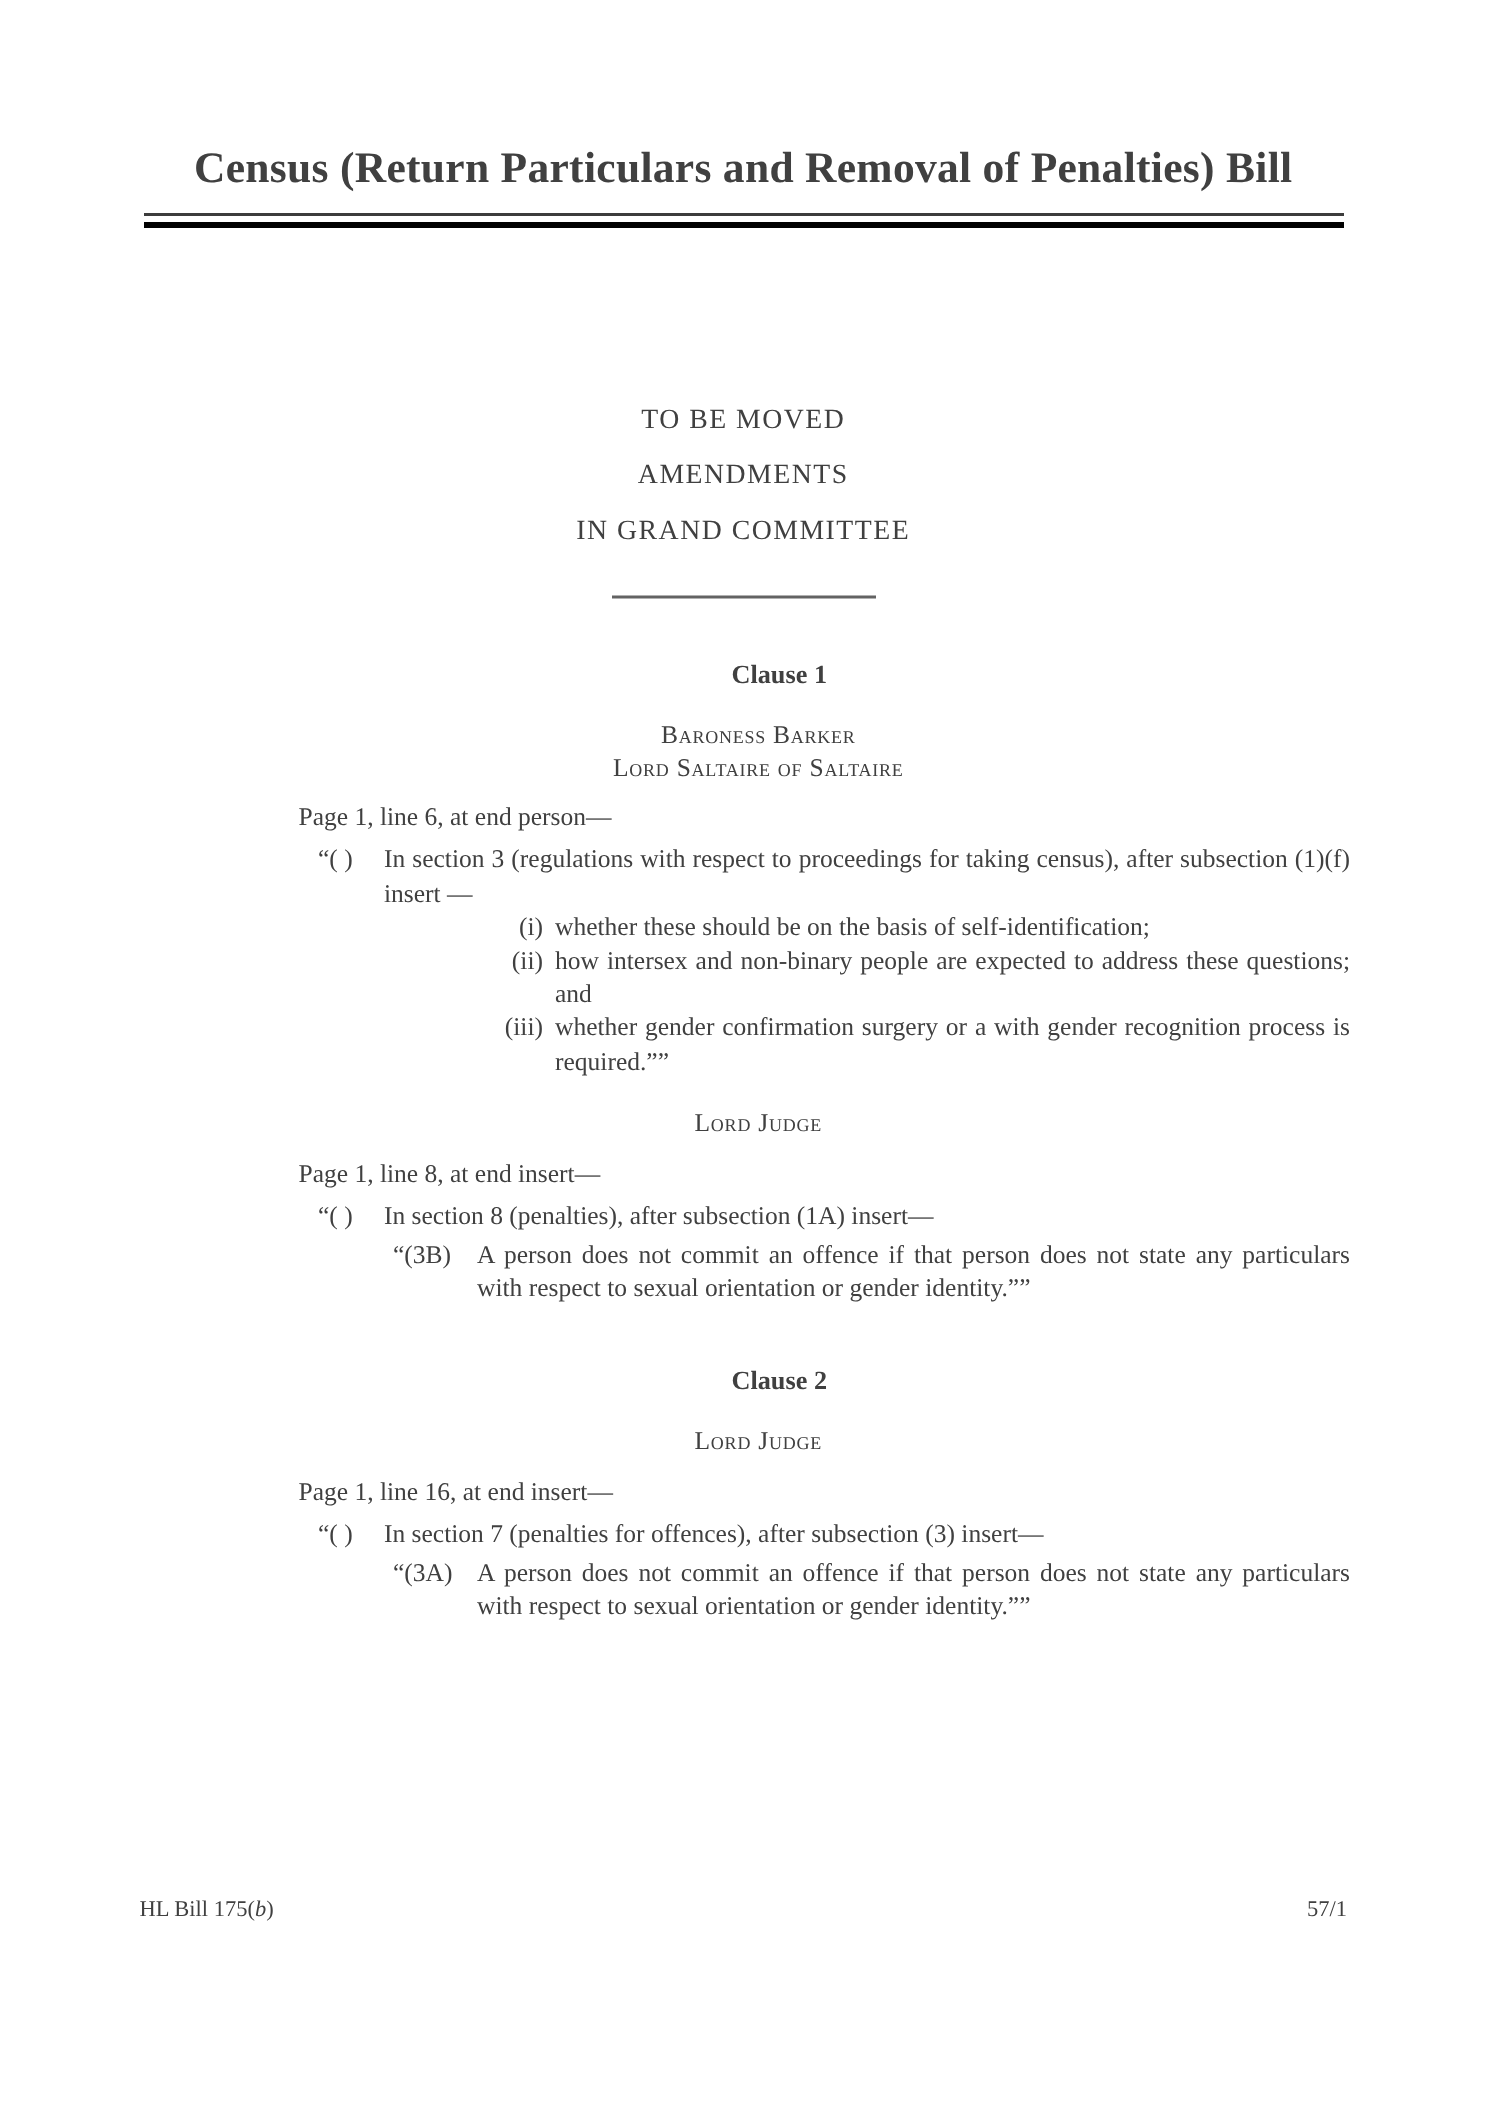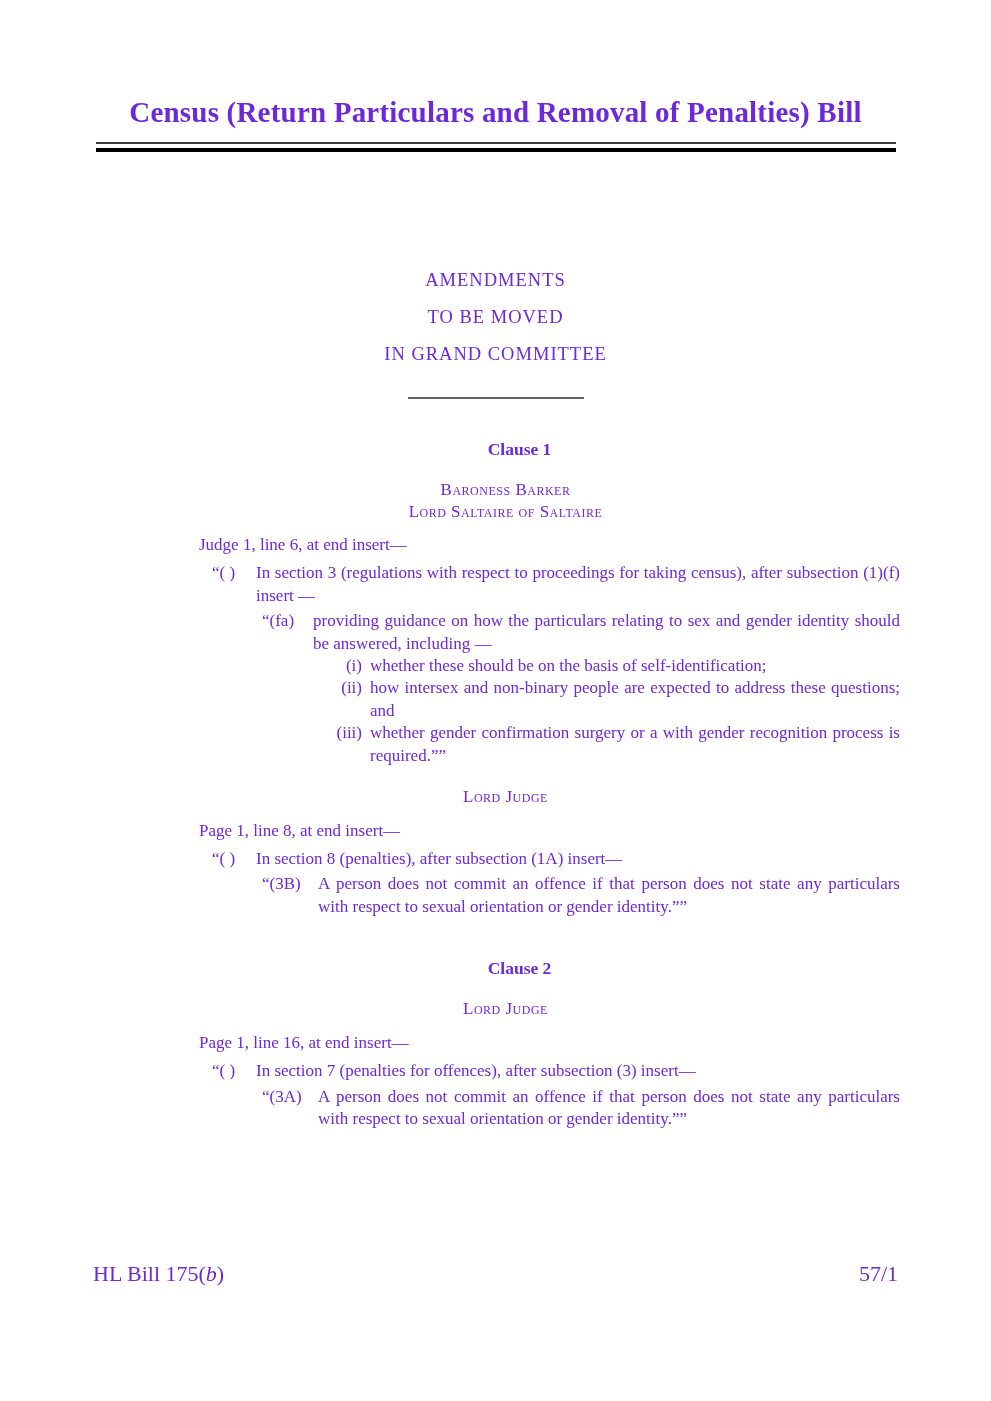"Census (Return Particulars and Removal" .page { color: #6d28d9 -> #404040 }
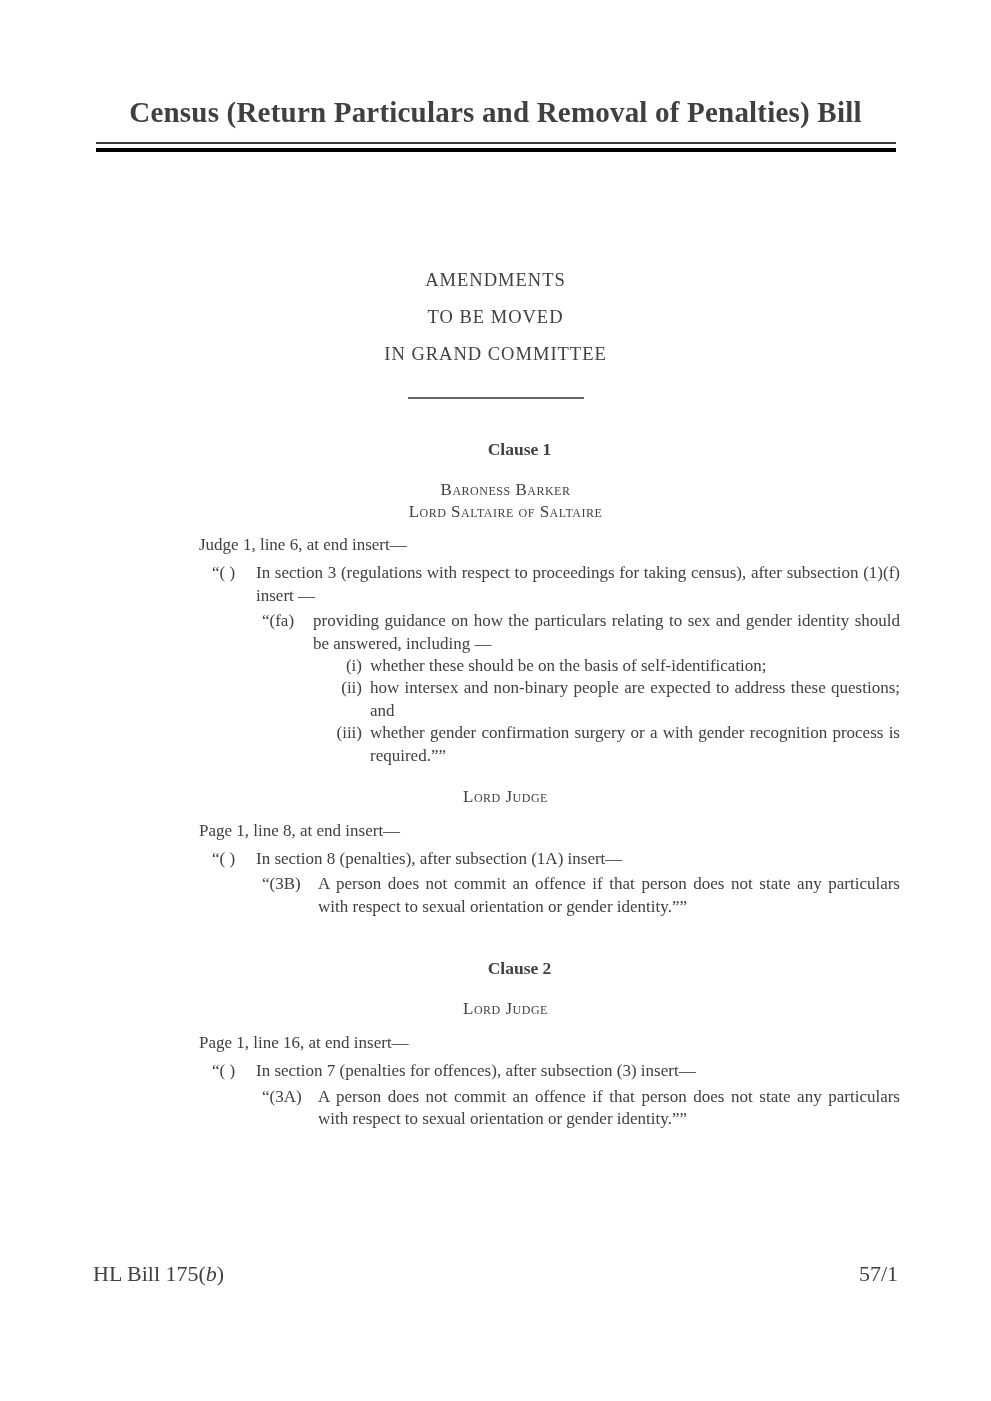"AMENDMENTS" div.h-line { order: before "TO BE MOVED" -> after "TO BE MOVED" }
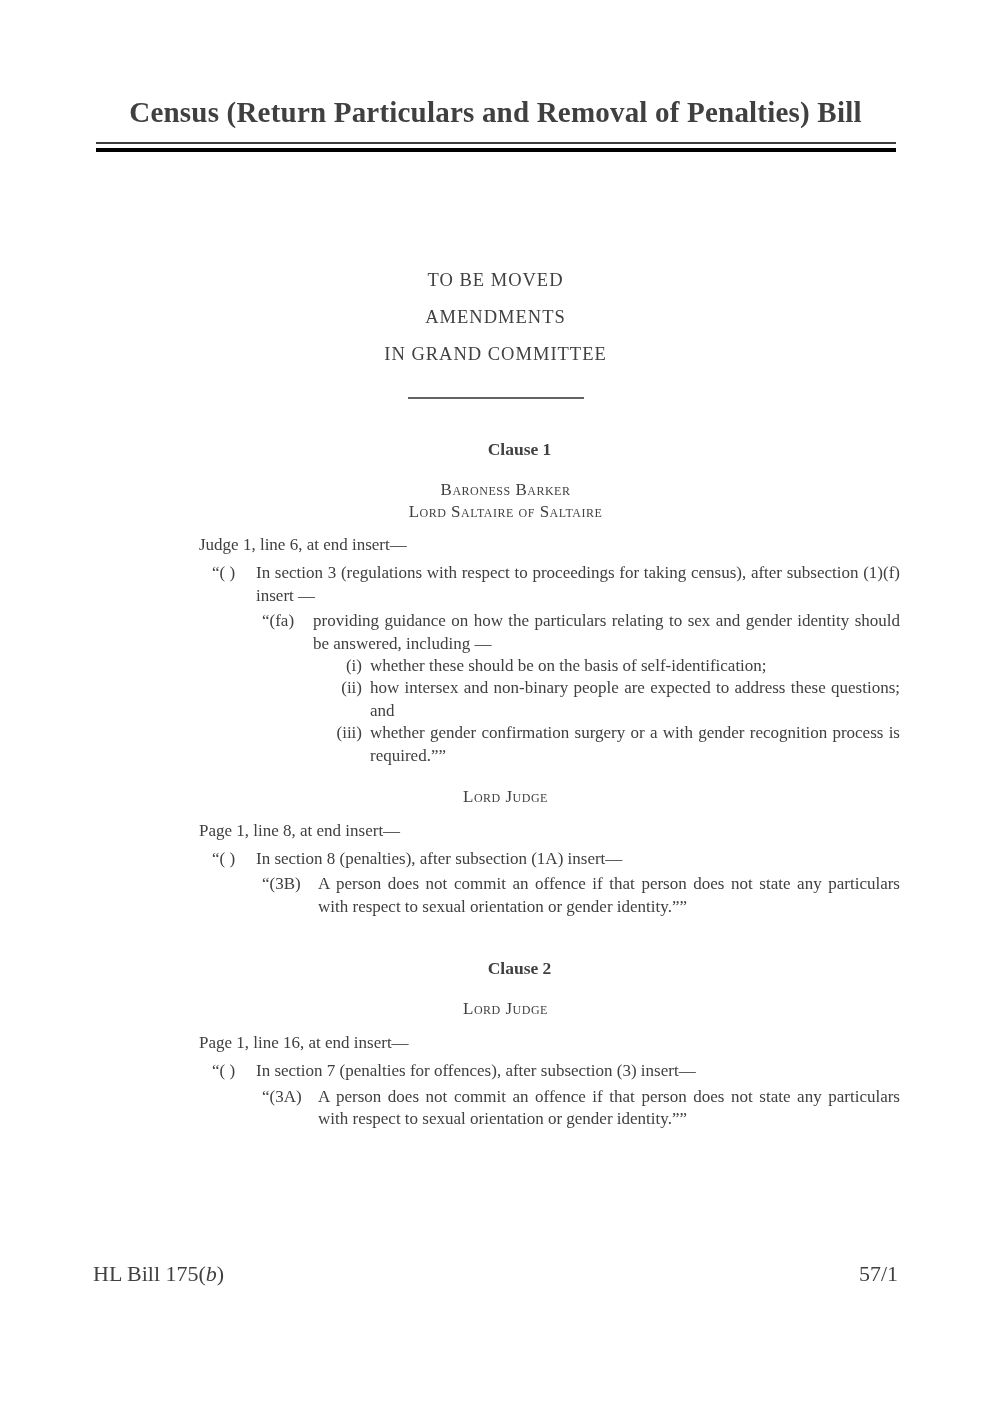"Judge 1, line 6, at" p.lead { text: Judge 1, line 6, at end insert -> Page 1, line 6, at end person }
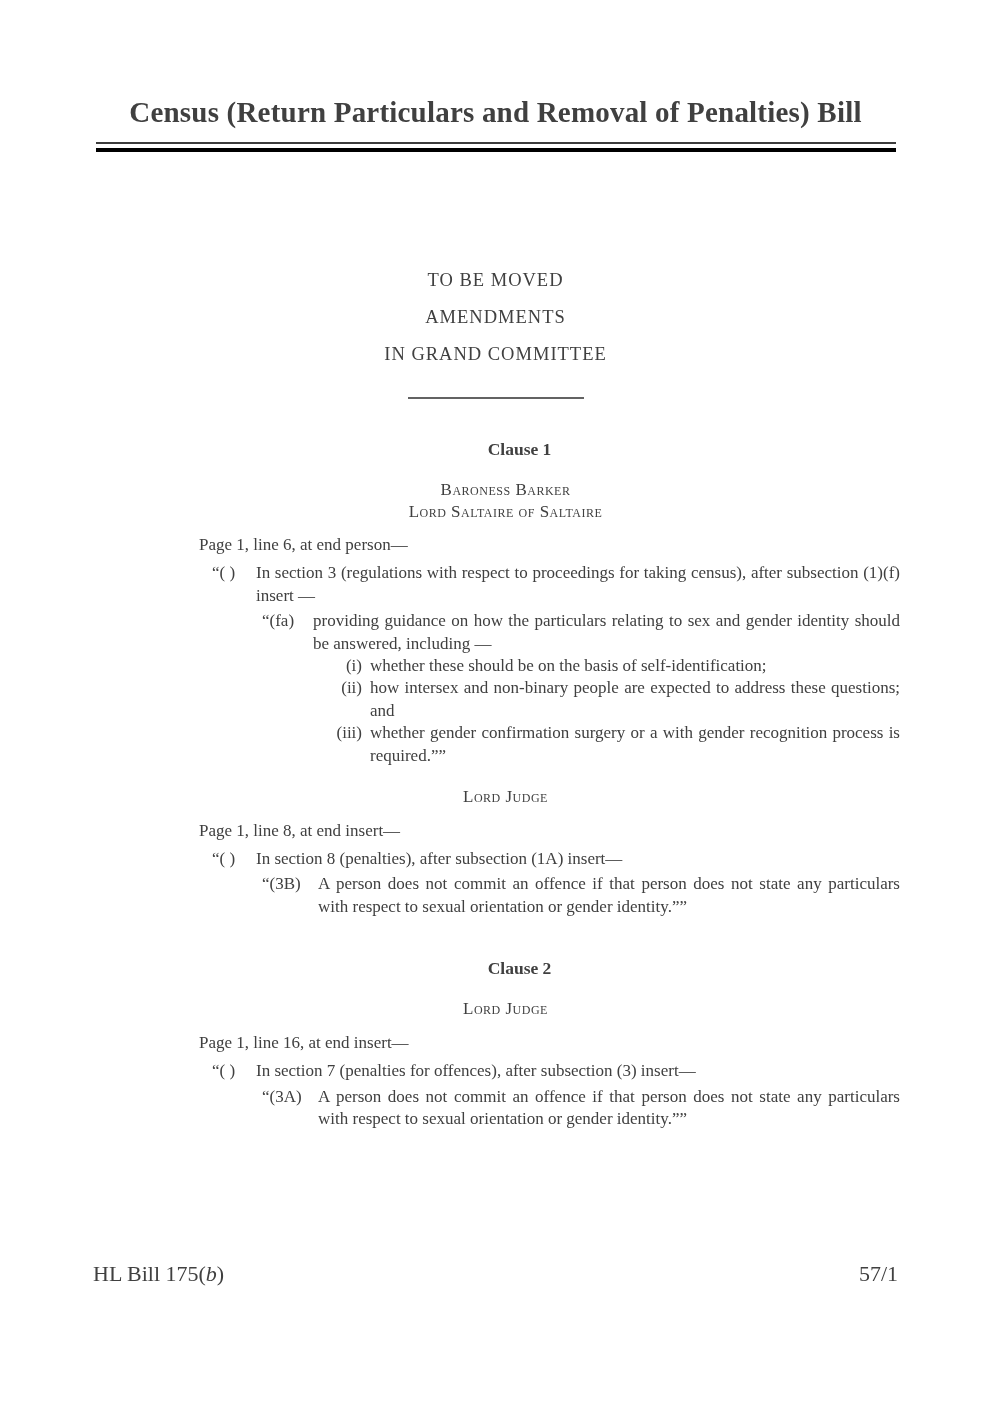"“(fa)" div.para { html: <div> <span>“(fa)</span> <span>providing guidance on how the particulars relating to sex and gender identity should be answered, including —</span> </div> -> none }
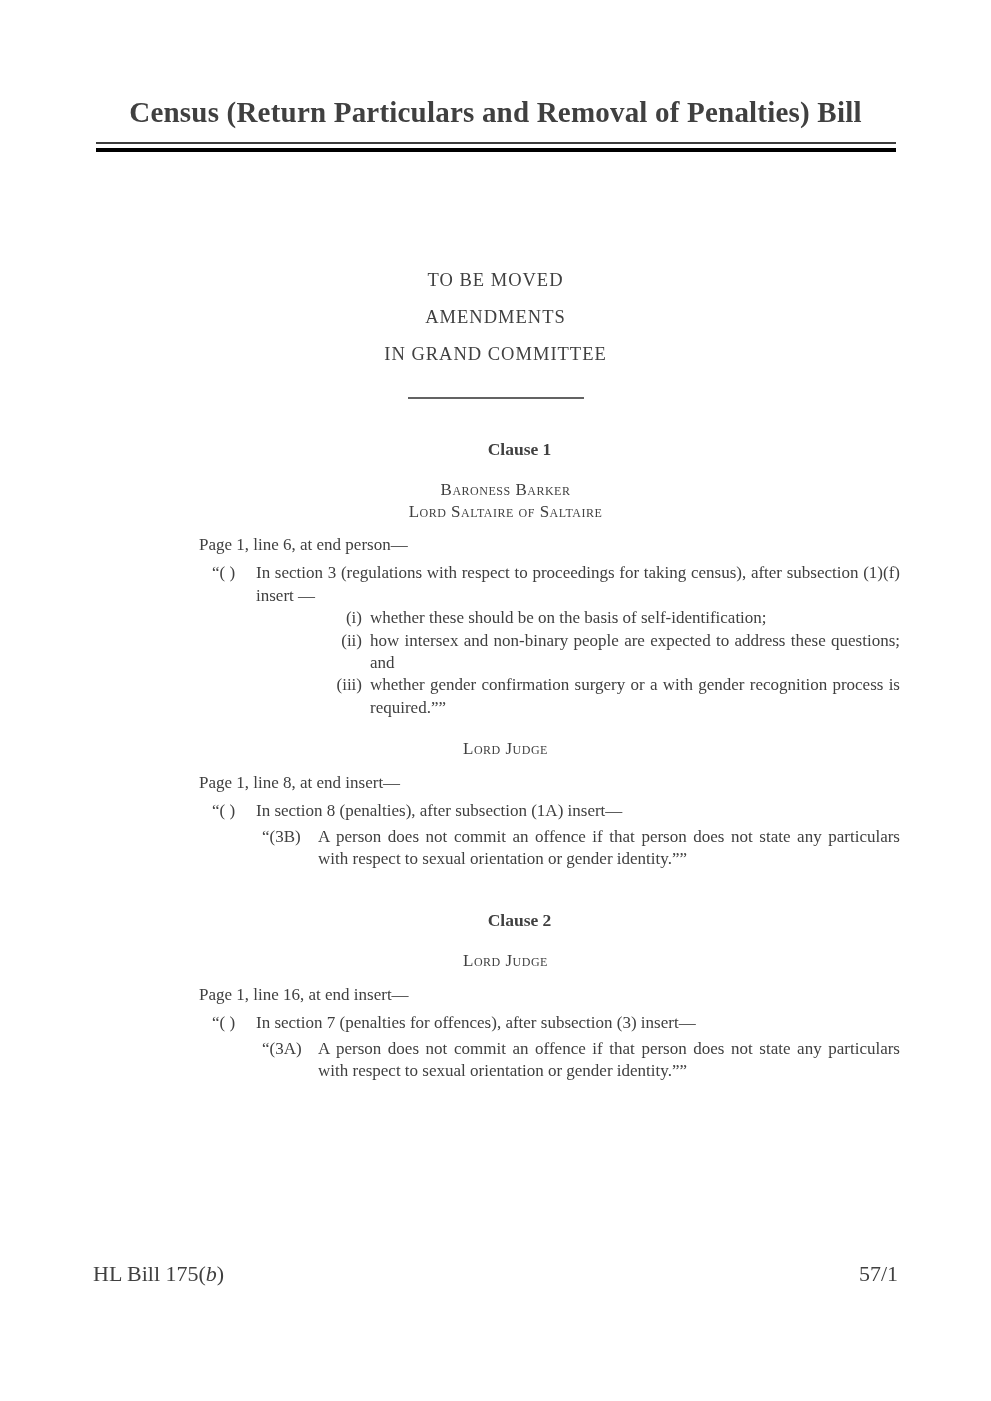"HL Bill 175(b)" .footer { font-size: 22px -> 15px }
